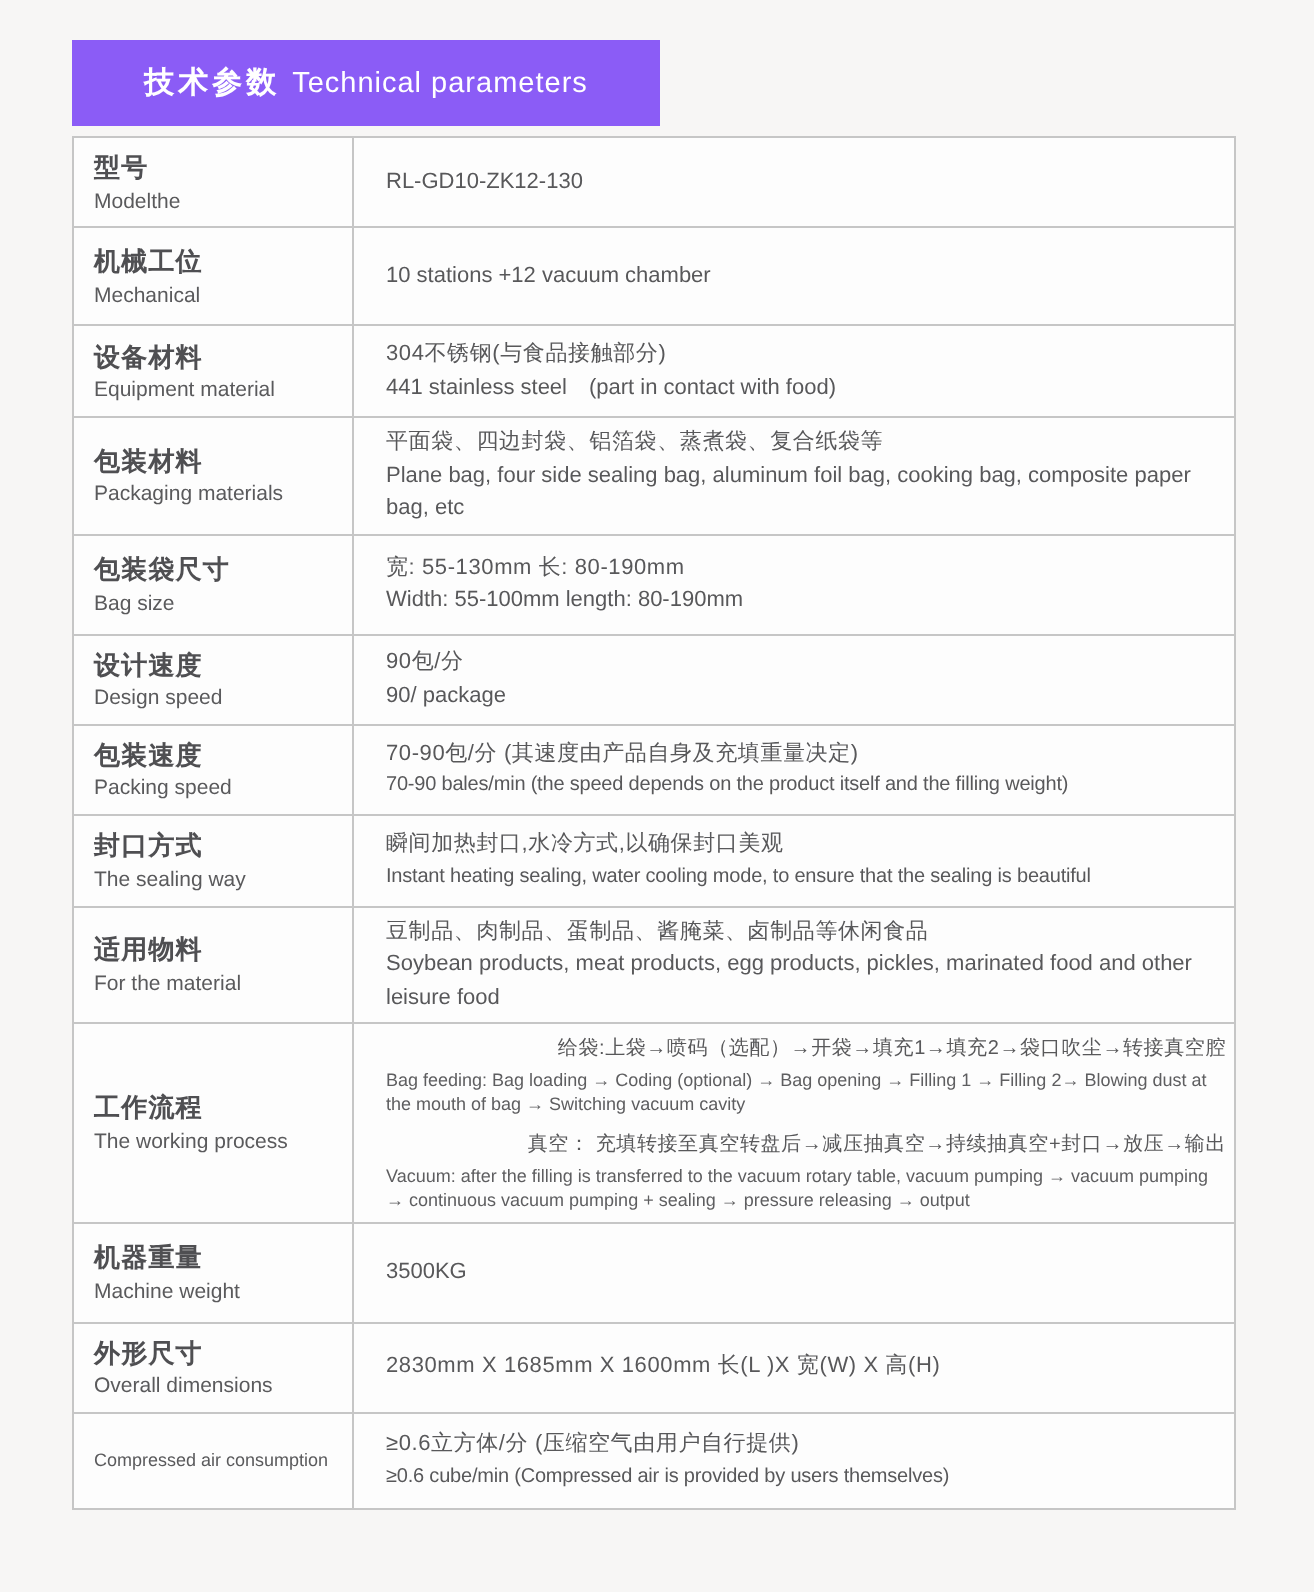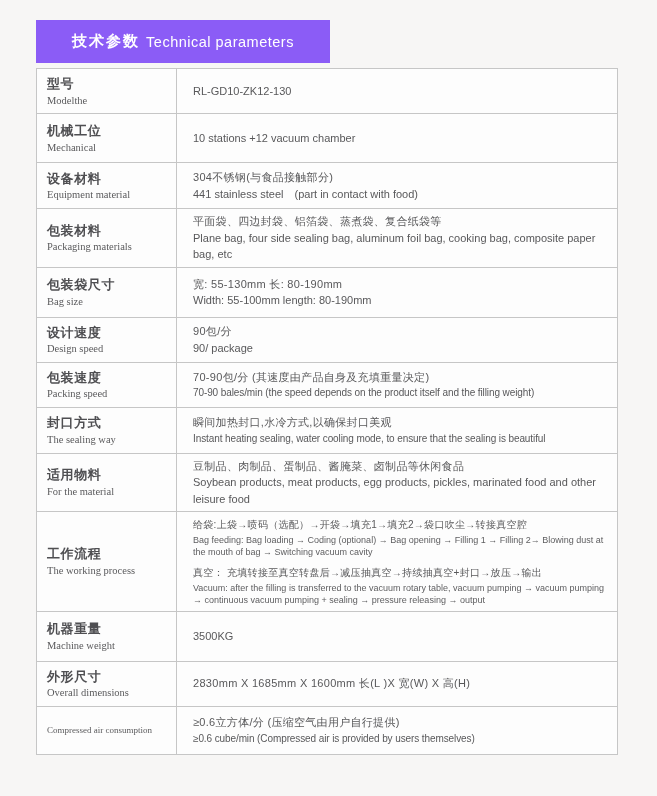"Modelthe" .le { font-family: Liberation Serif, serif -> none }
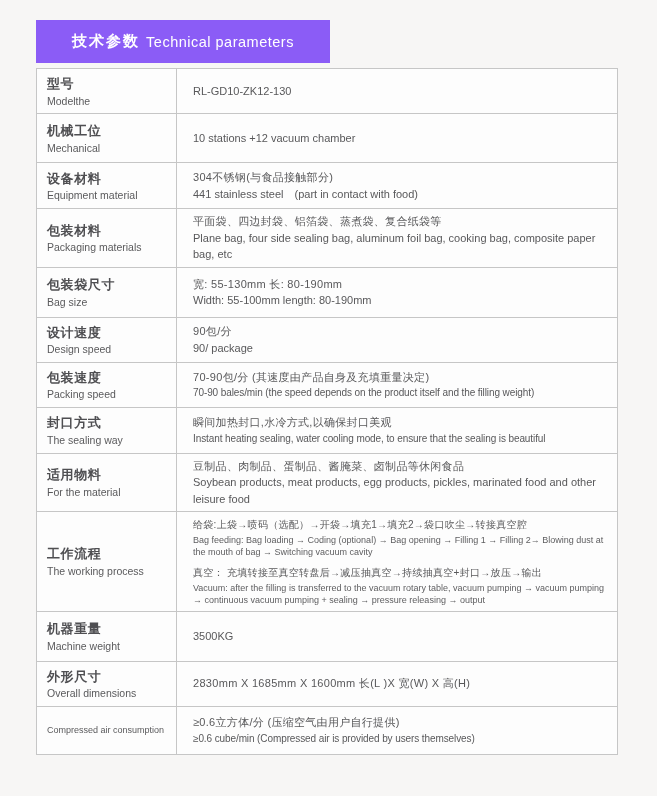"给袋:上袋→喷码（选配）→开袋→填充1→填充2→袋口吹尘→转接真空腔" .wp-zh { text-align: none -> right }
